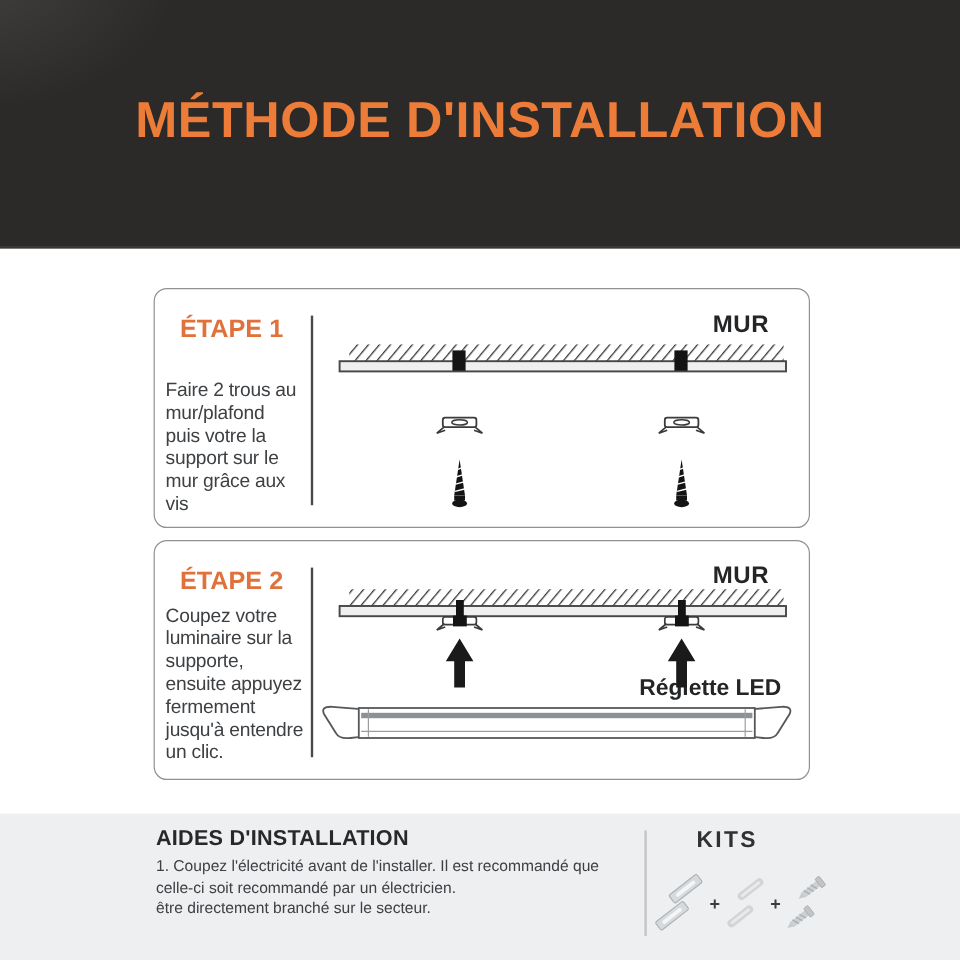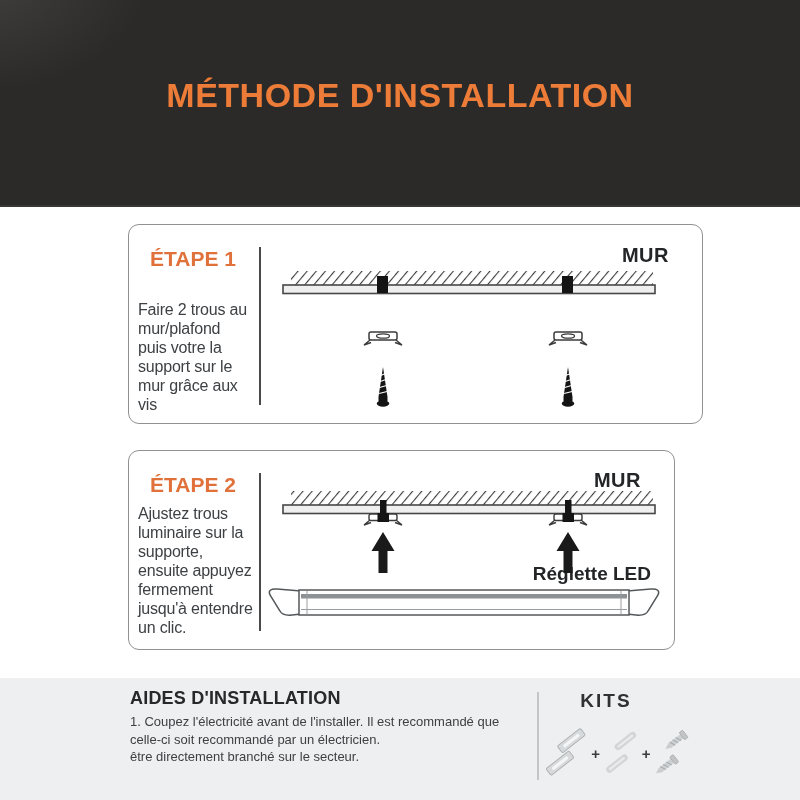"MÉTHODE D'INSTALLATION" .banner-title { font-size: 34px -> 42px }
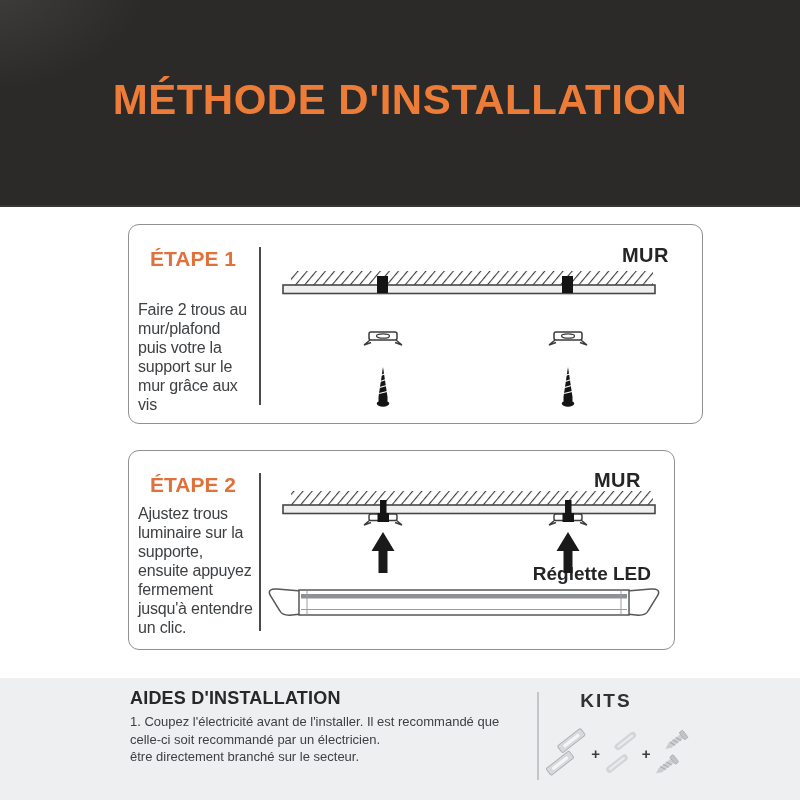"ÉTAPE 1" .card.c1 { padding-left: 28px -> none; top: 224px -> 240px }
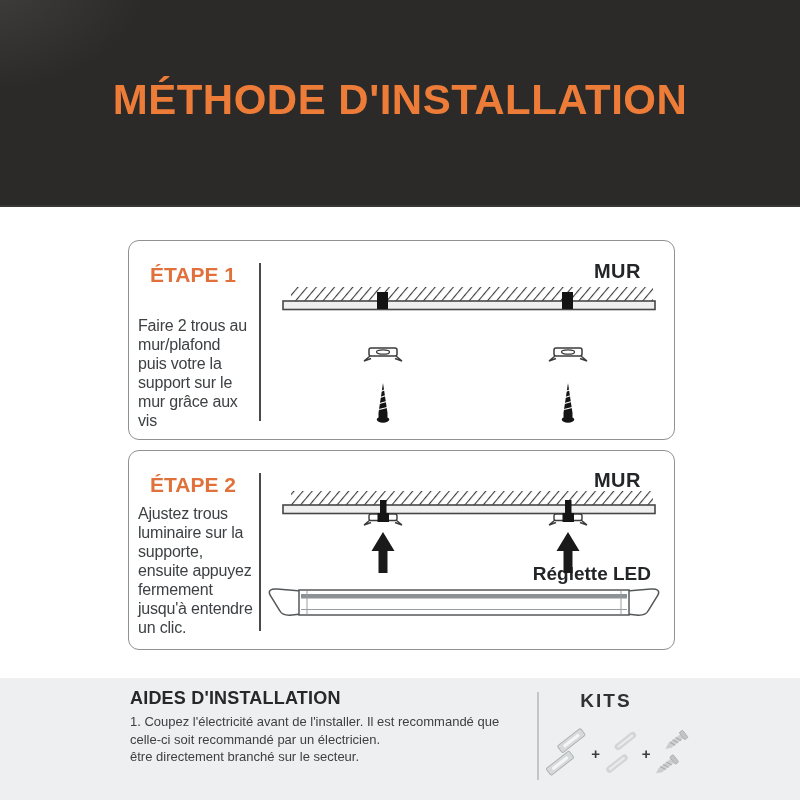"Ajustez trous" div { text: Ajustez trous -> Coupez votre }
